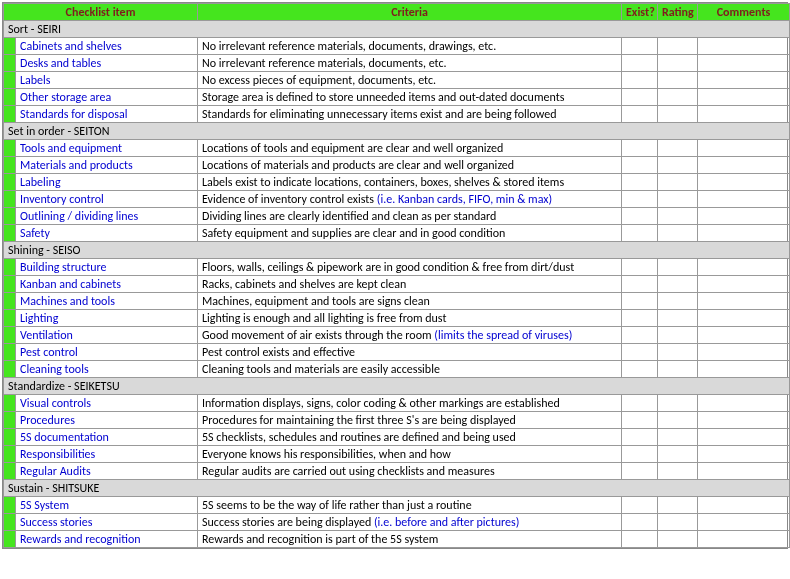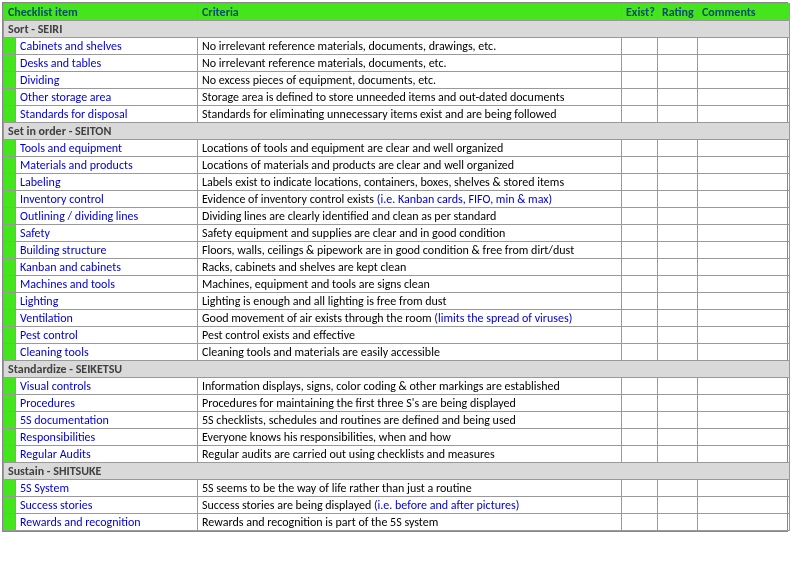"Checklist item" th { color: #0c4a6e -> #7f1d1d; text-align: left -> center }
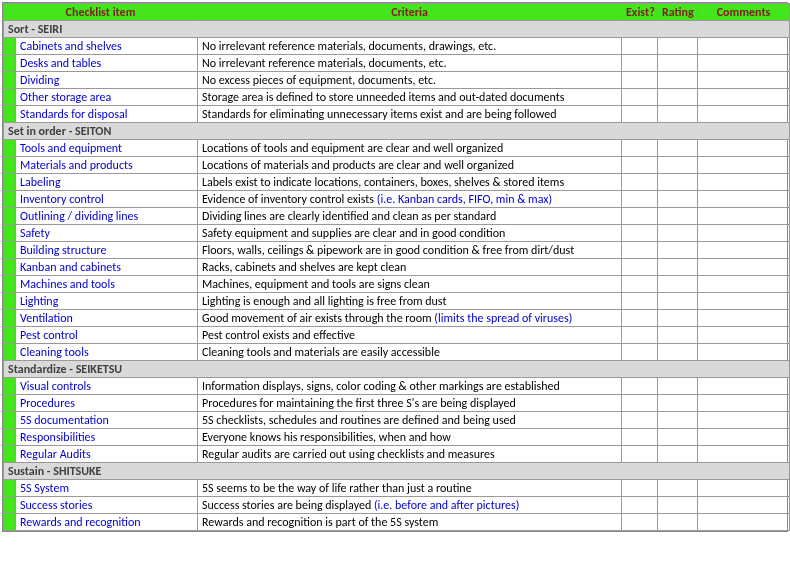"Sort - SEIRI" td.section { color: #404040 -> #000000; font-weight: bold -> normal }
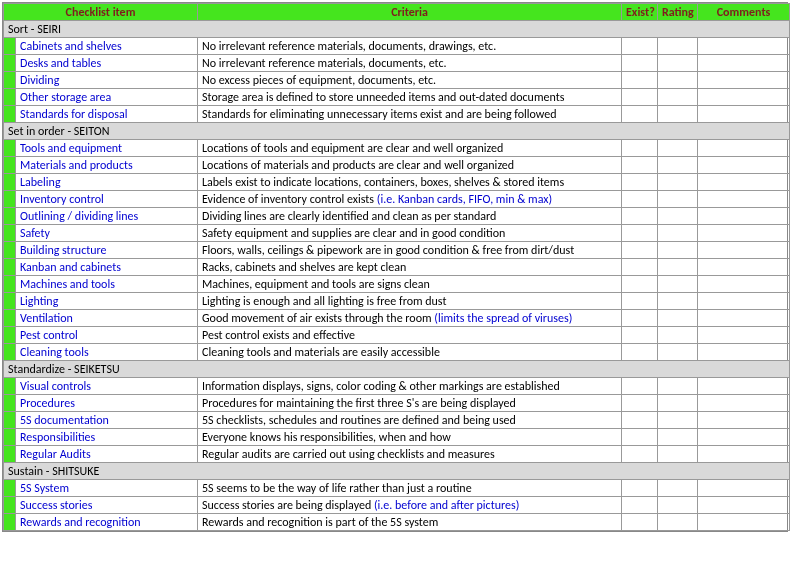"Dividing" td.item { text: Dividing -> Labels }
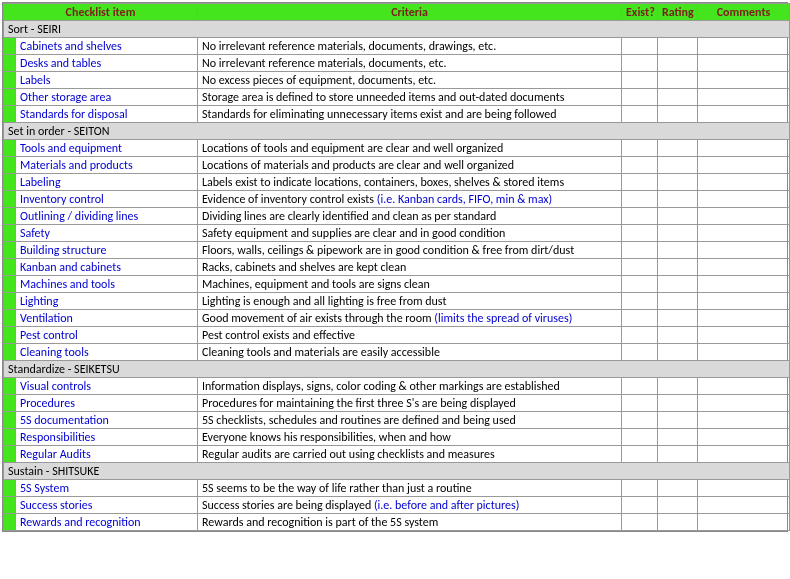"Shining - SEISO" tr { html: none -> <tr> <td>Shining - SEISO</td> </tr> }
